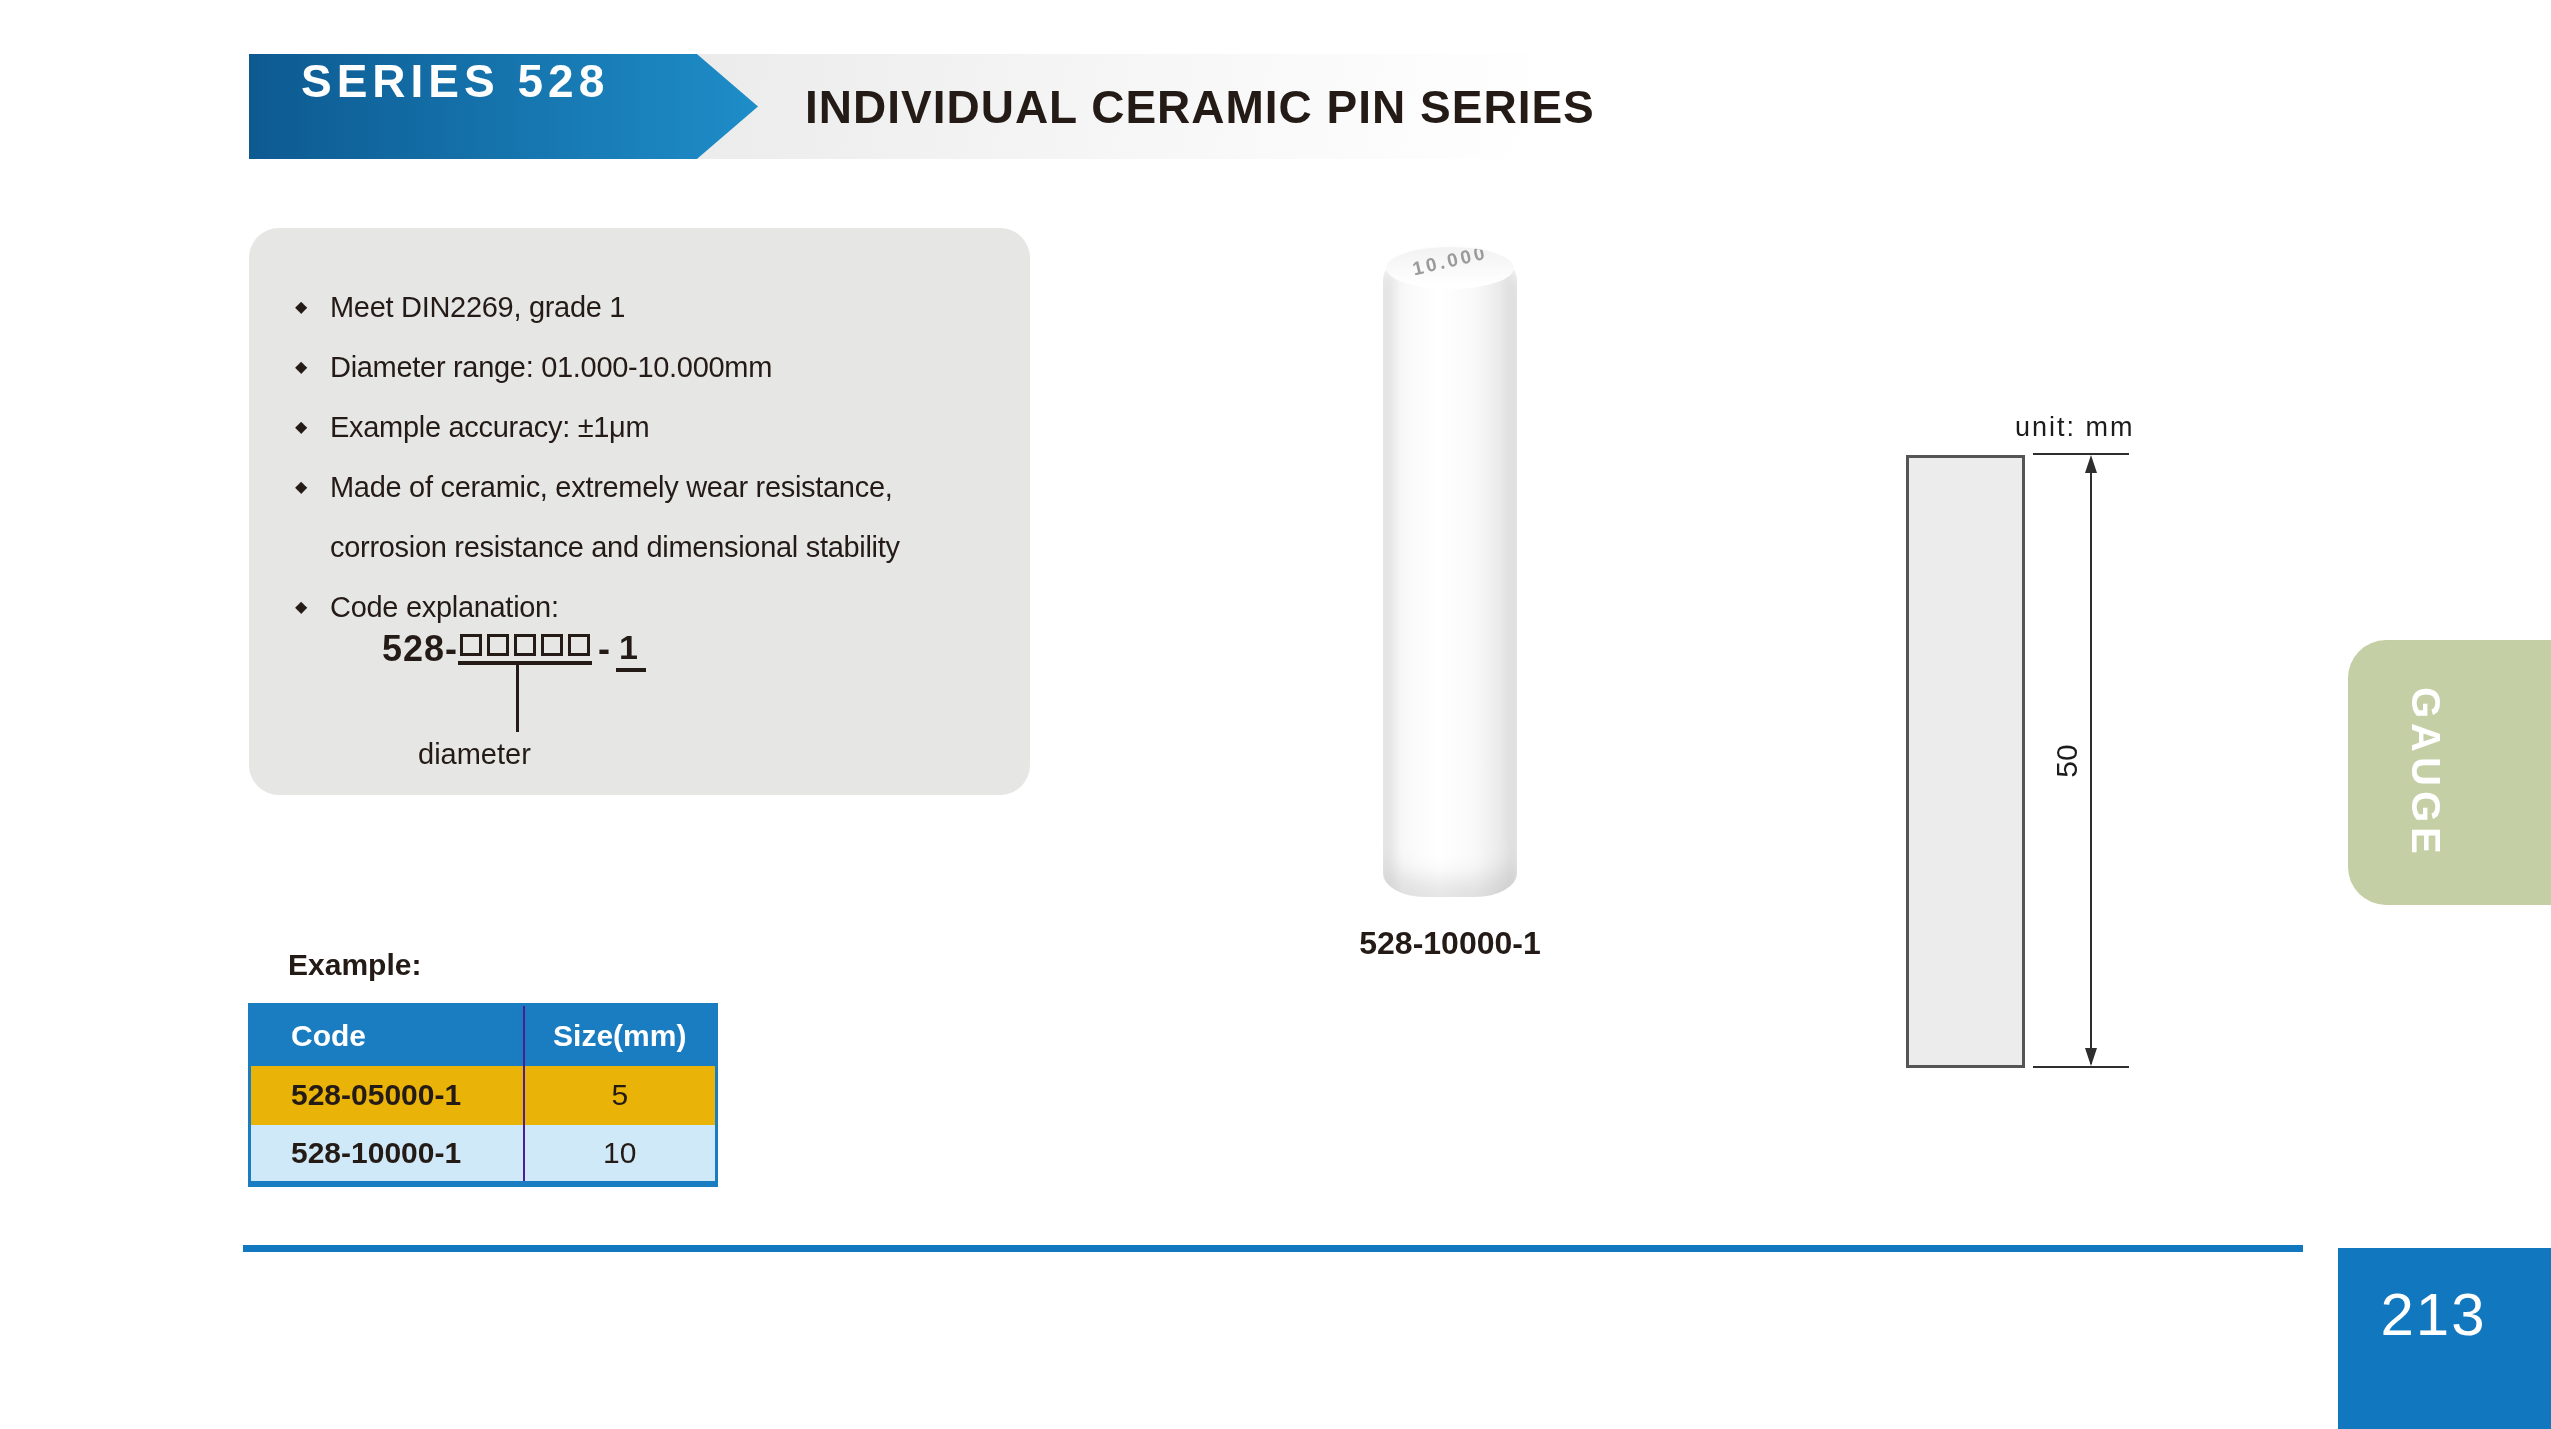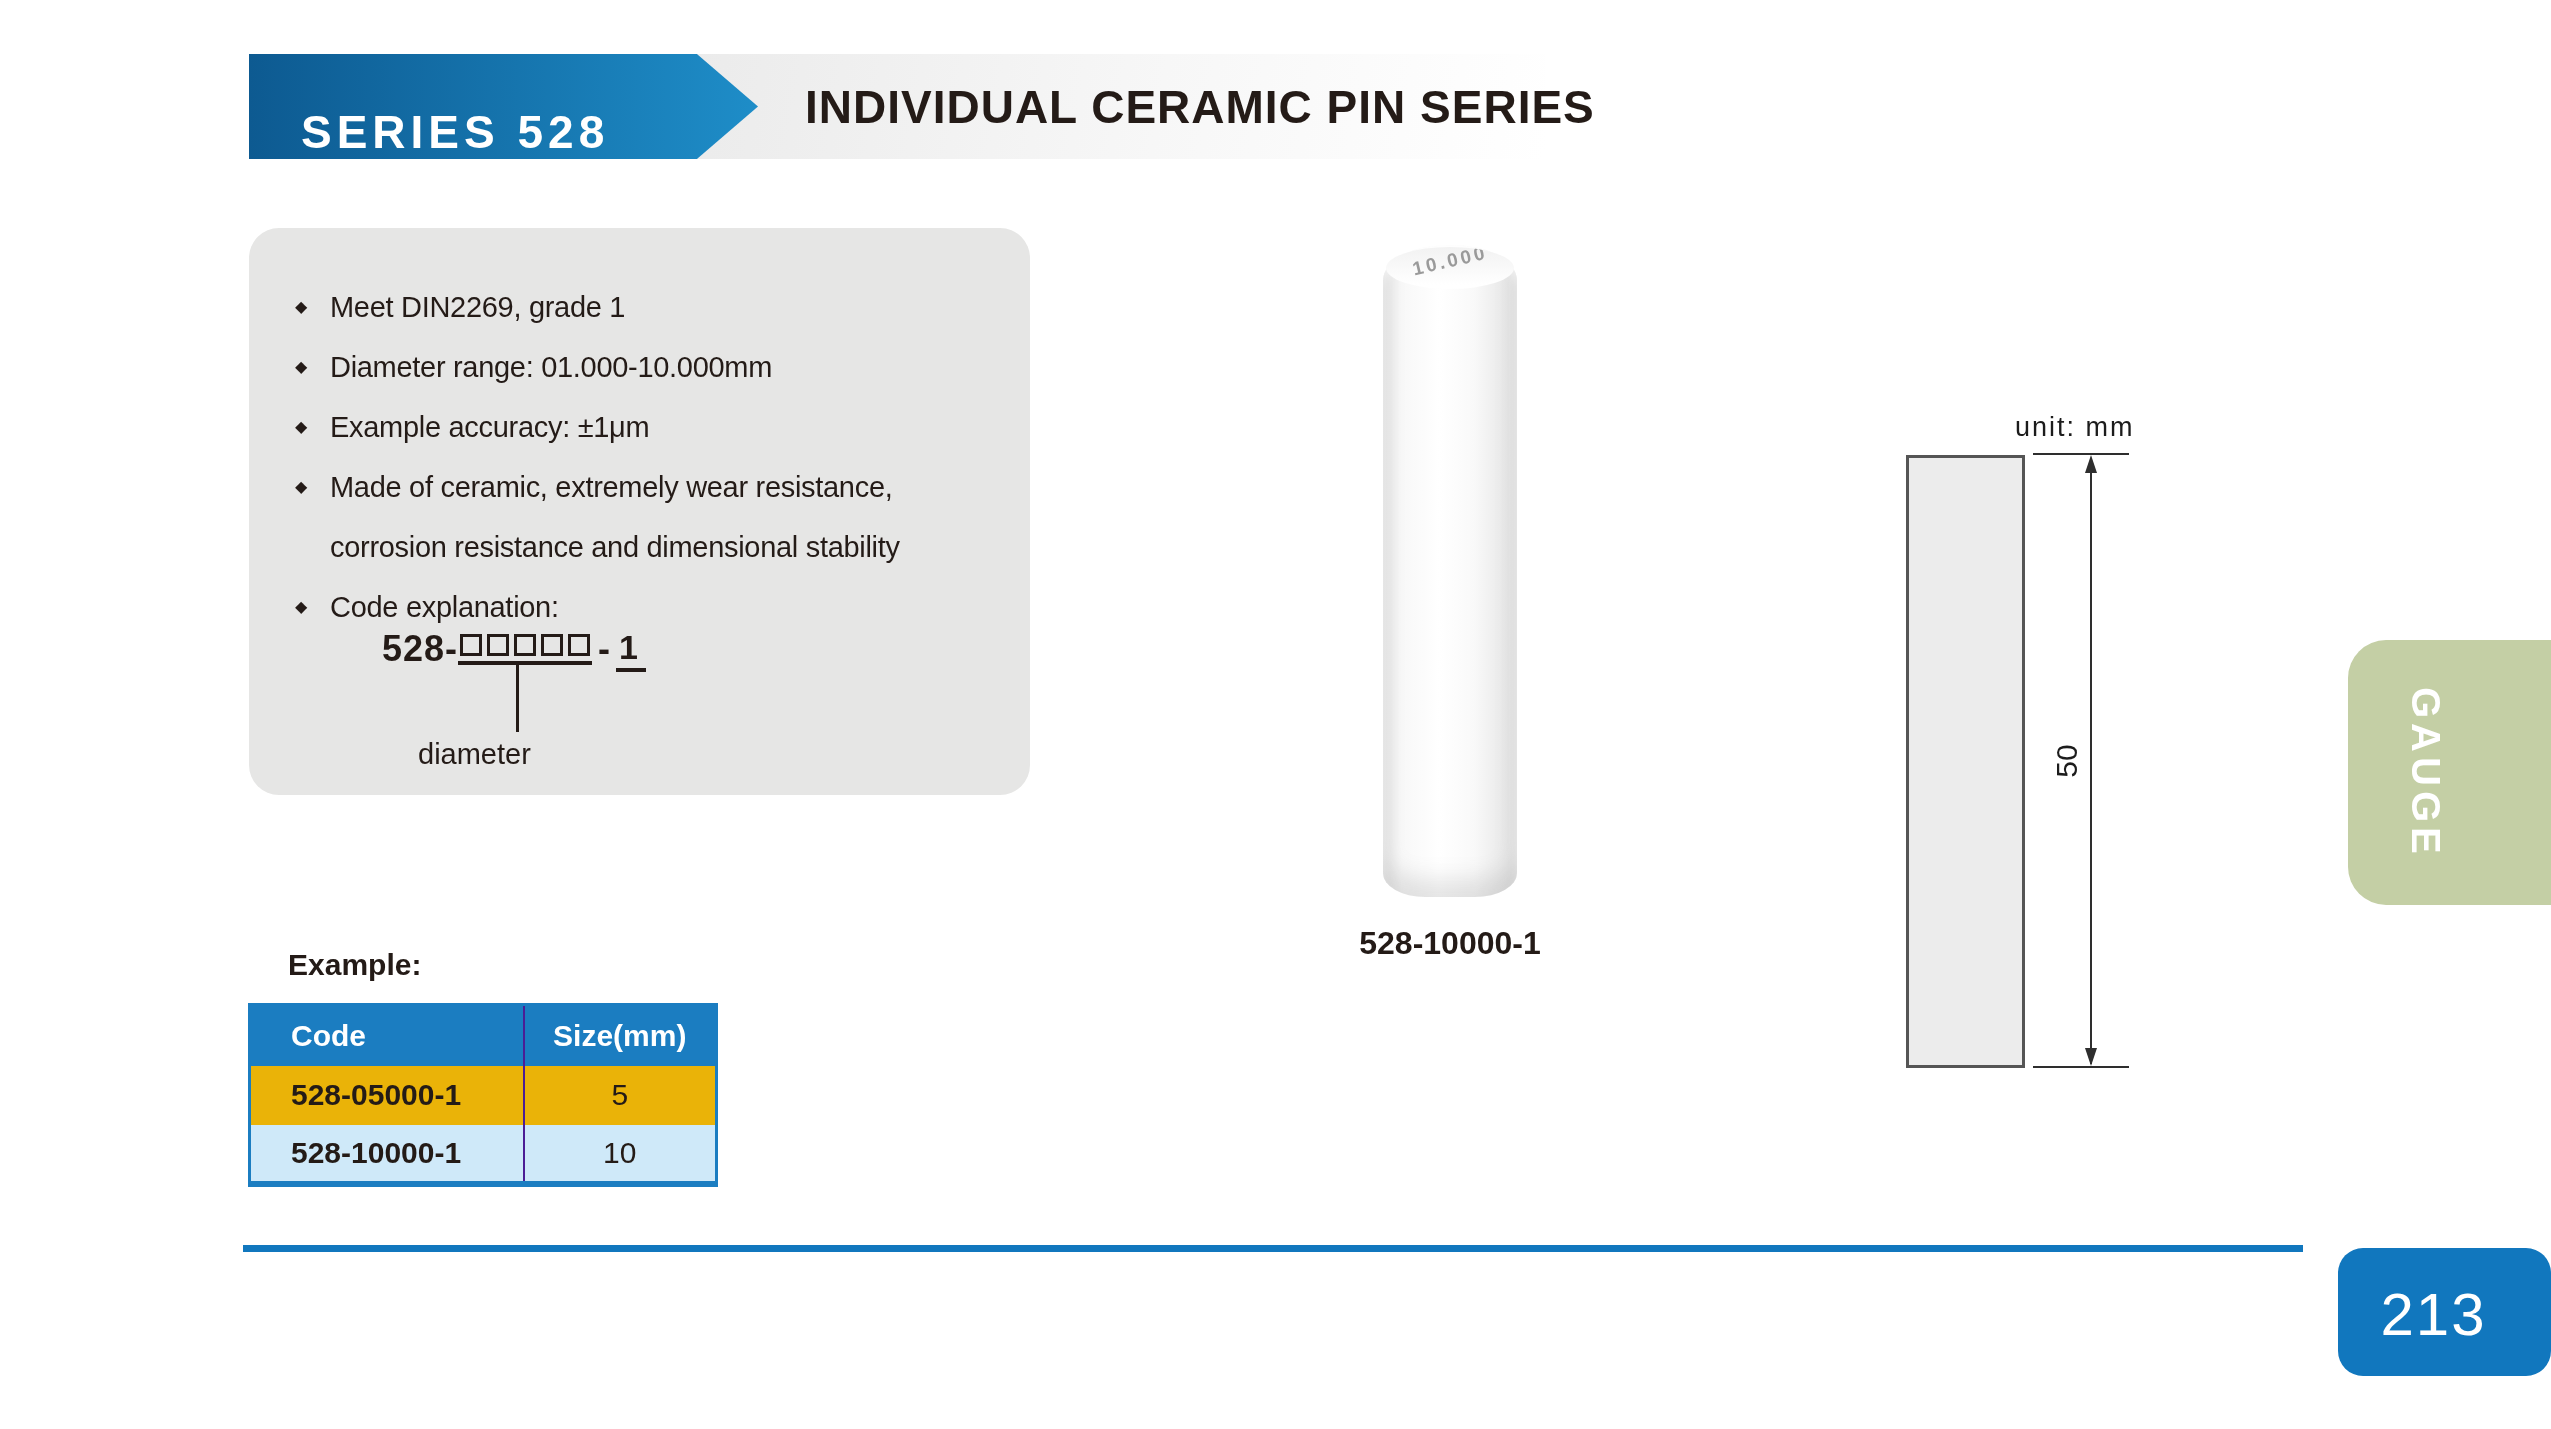"SERIES 528" .series-banner { align-items: flex-end -> flex-start }
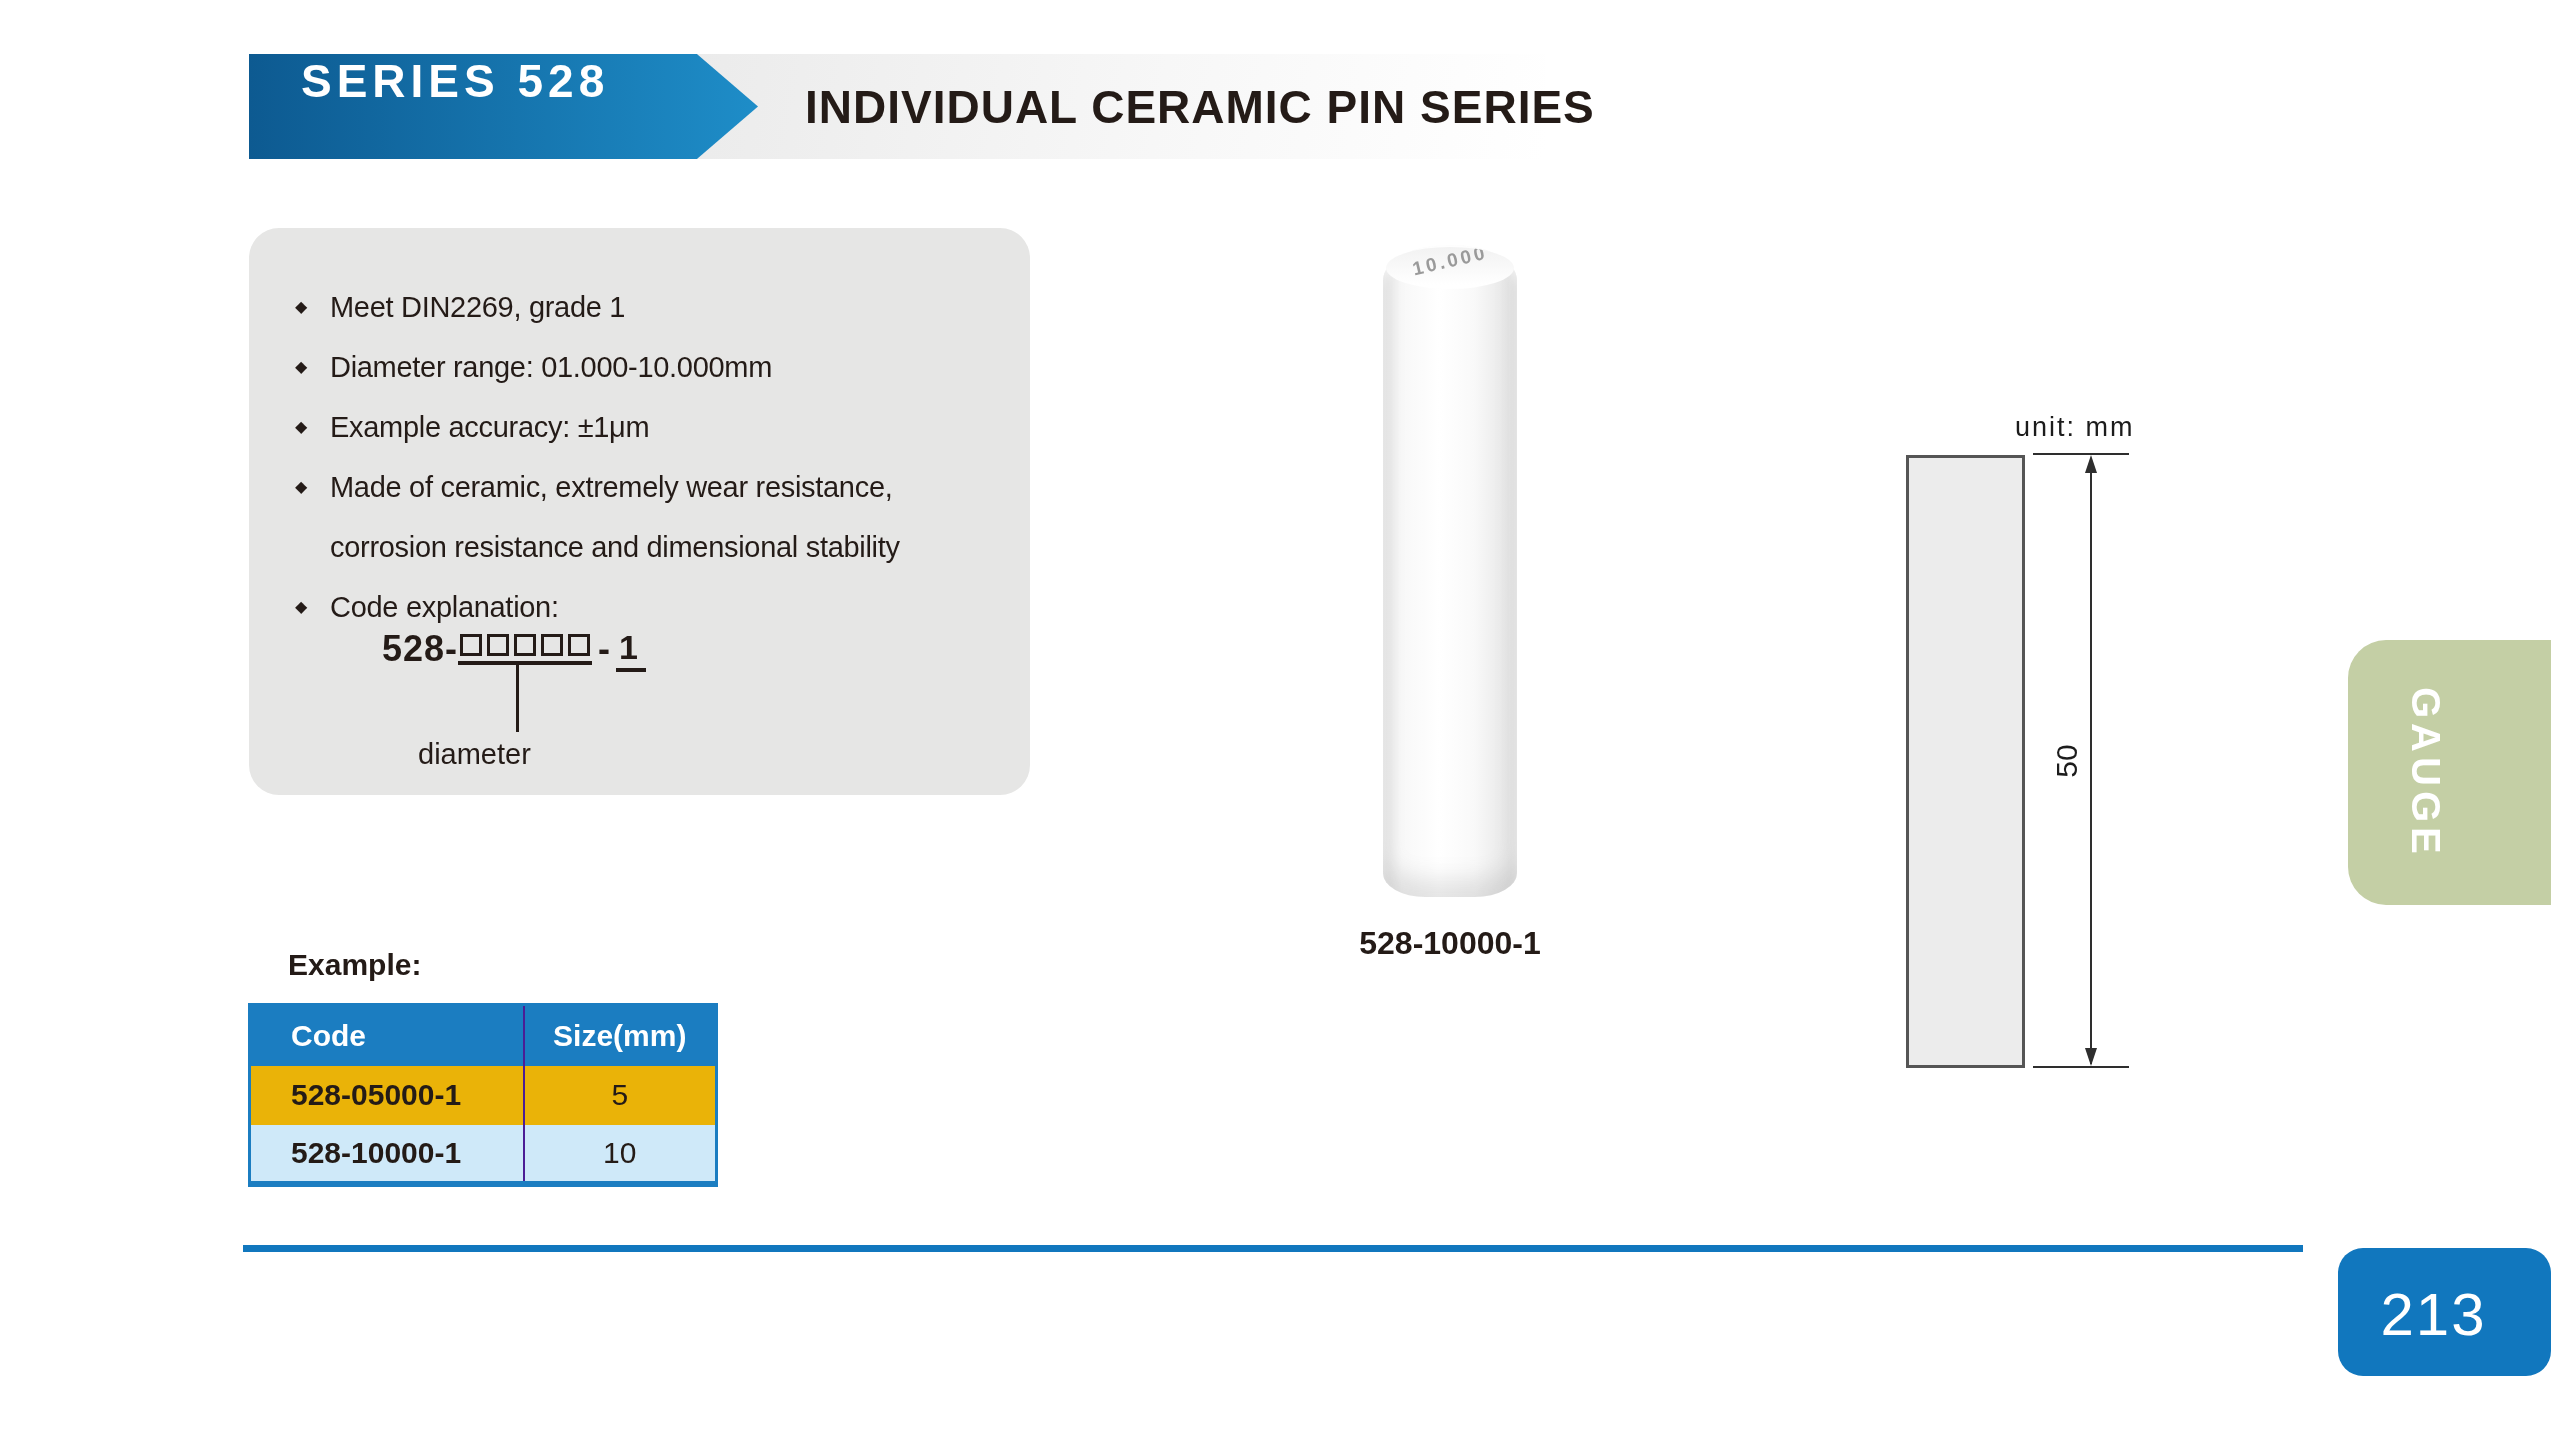"213" .page-number-box { border-radius: 25px -> none; height: 128px -> 181px }
